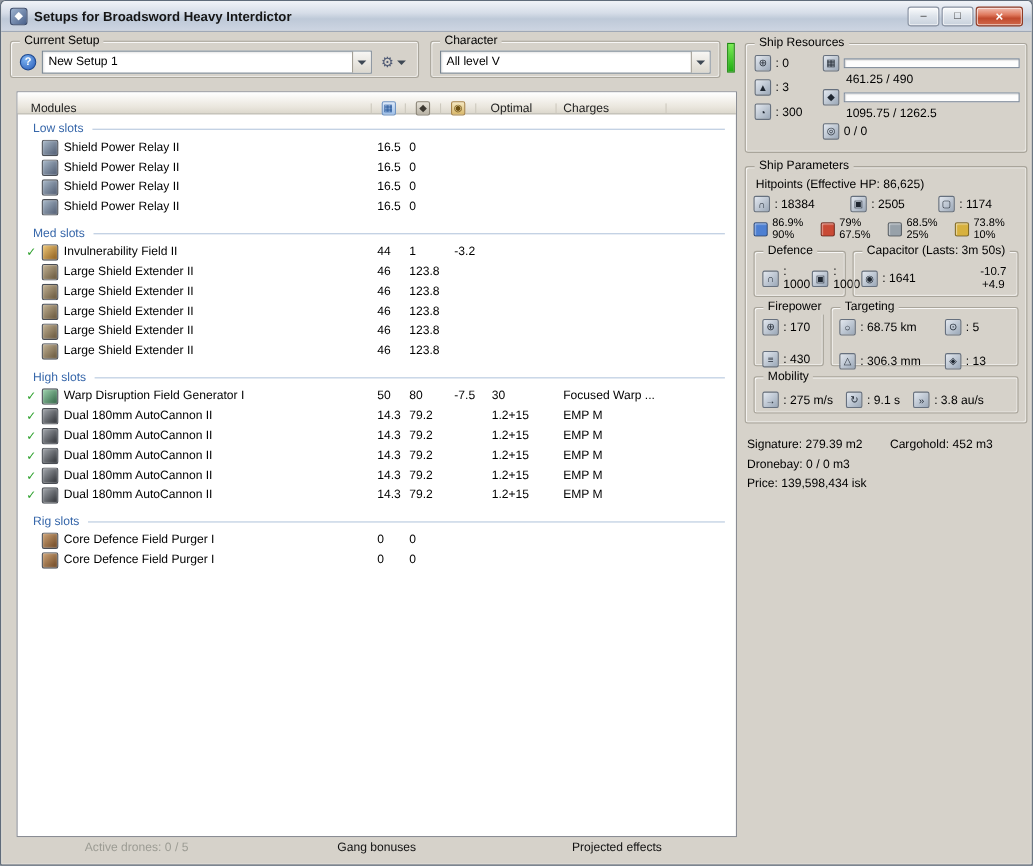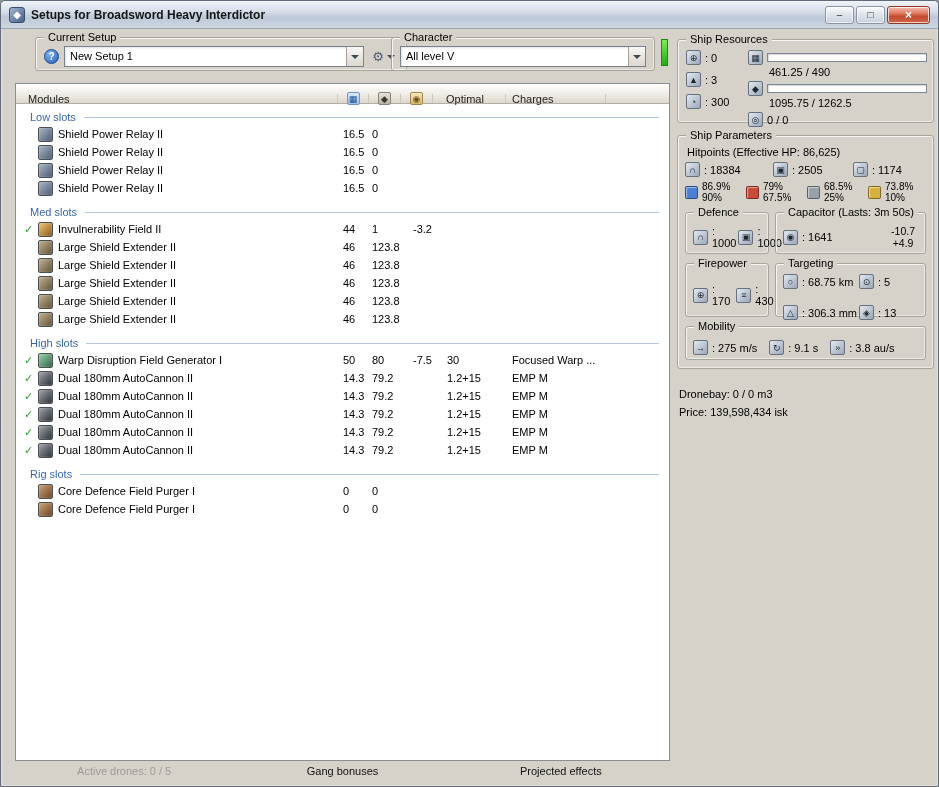"Current Setup" .gb-current { margin-left: 26px -> none }
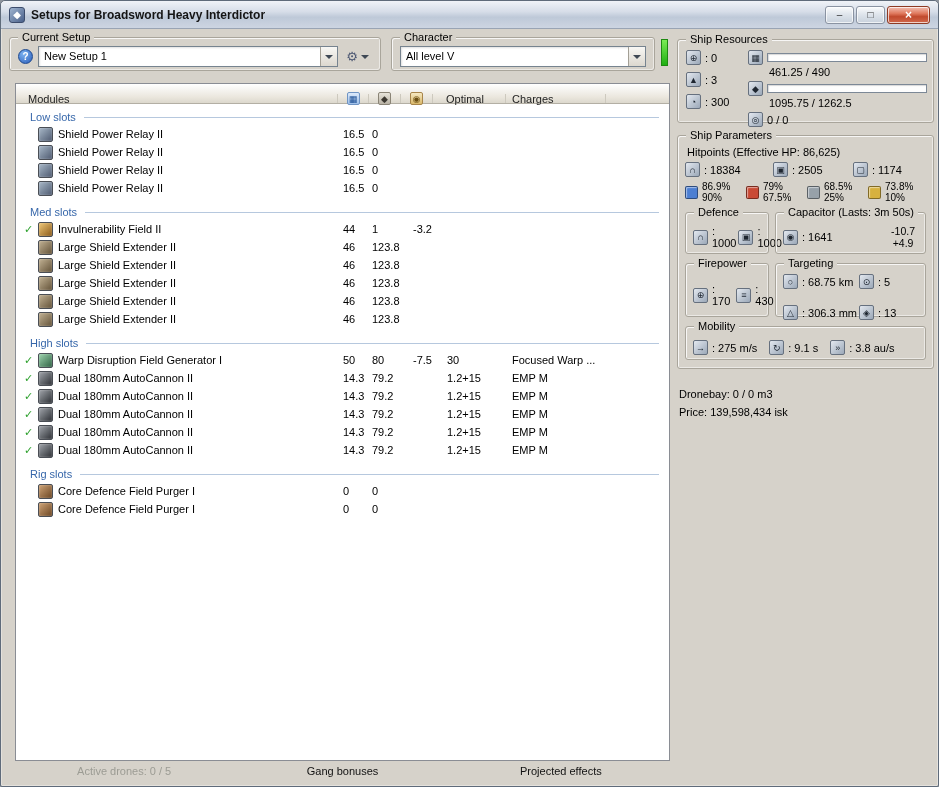"Ship Resources" .gb-res { height: 84px -> 100px }
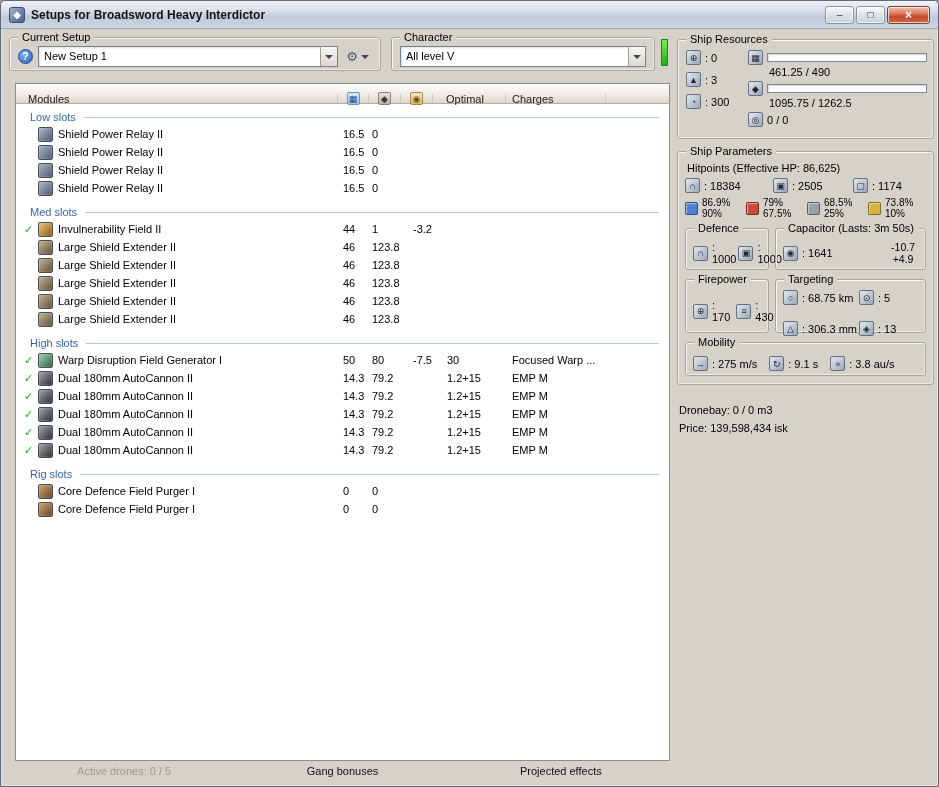"Firepower" .gb-fire { flex-direction: row -> column; gap: 6px -> 14px; width: 84px -> 64px }
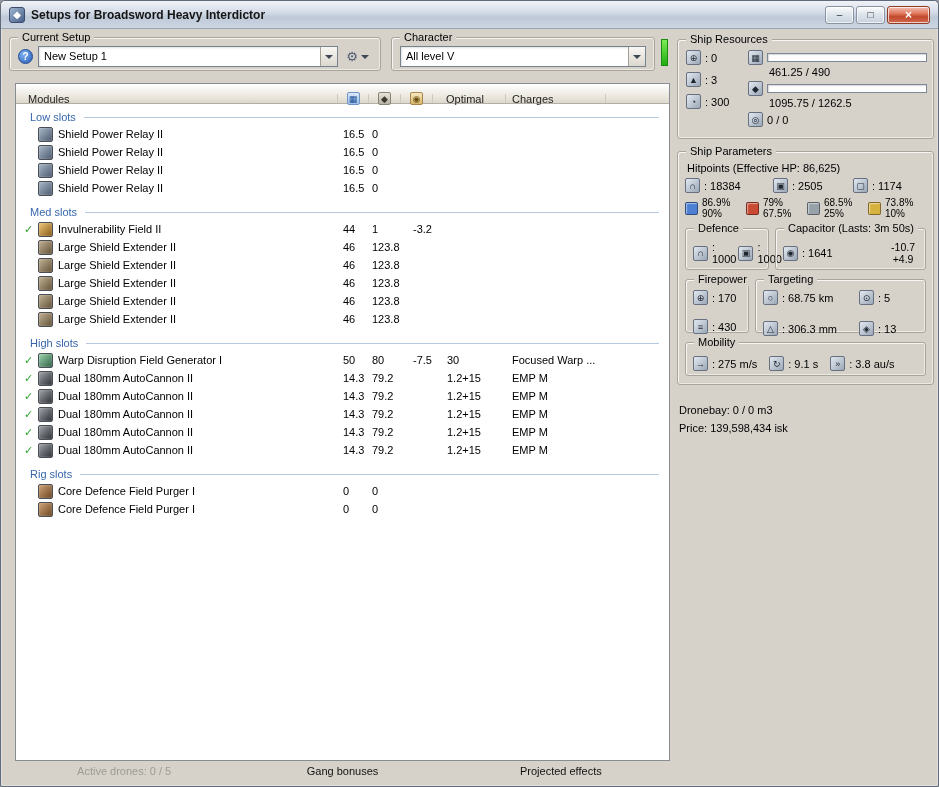"Signature: 279.39 m2" div.s-line1 { html: none -> <div> <span>Signature: 279.39 m2</span> <span>Cargohold: 452 m3</span> </div> }
